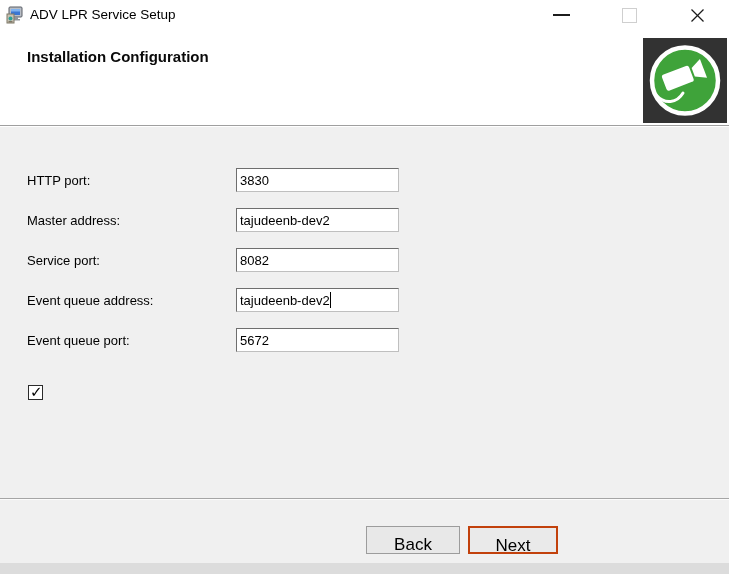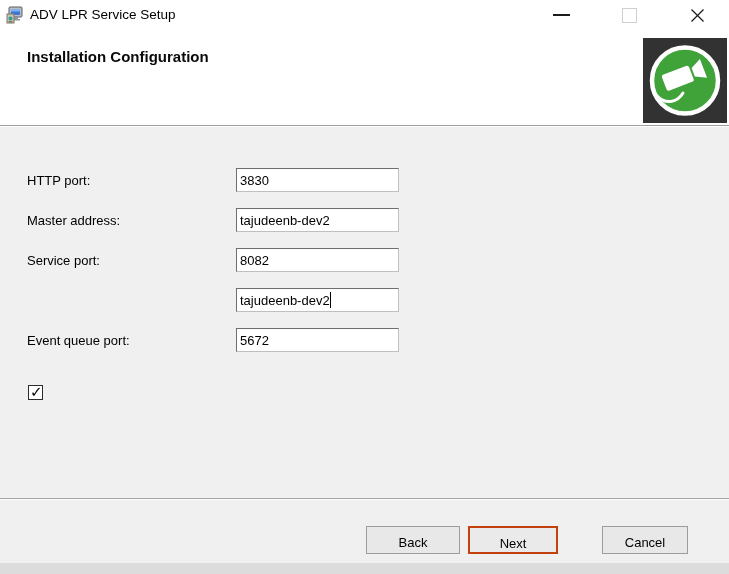"Event queue address:" span.flabel { html: none -> <span>Event queue address:</span> }
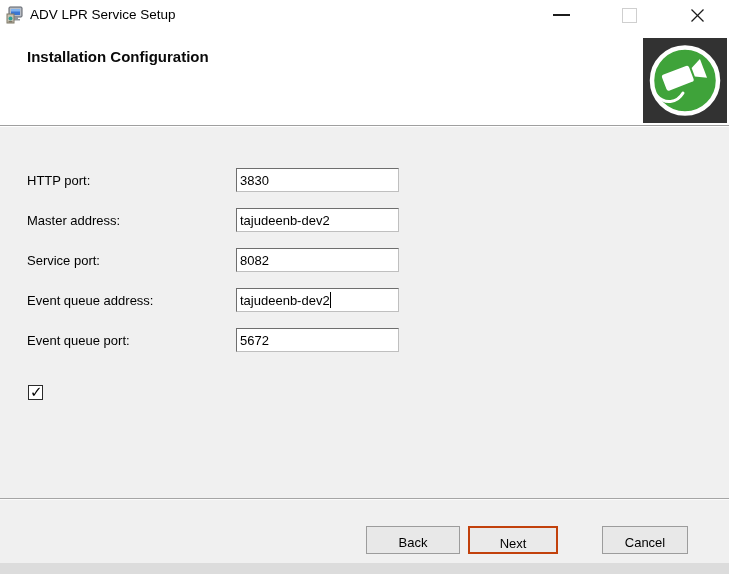"Back" .btn { font-size: 13px -> 17px }
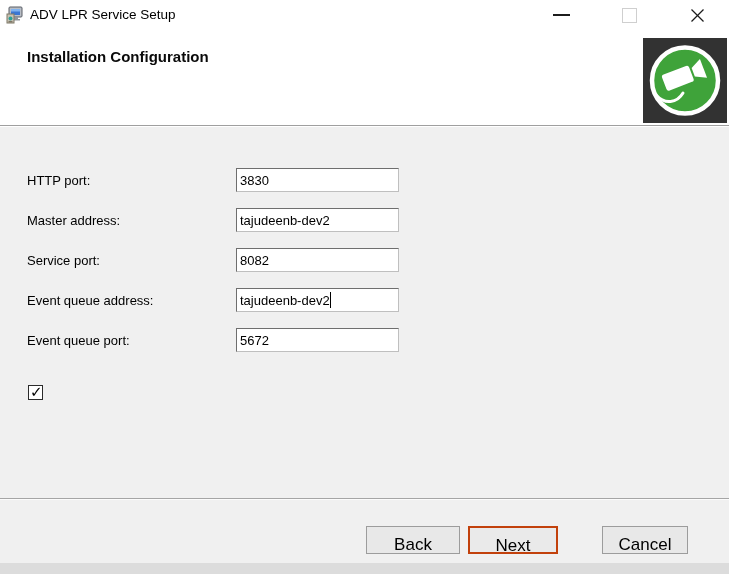"Cancel" button.btn { html: <button>Cancel</button> -> none }
